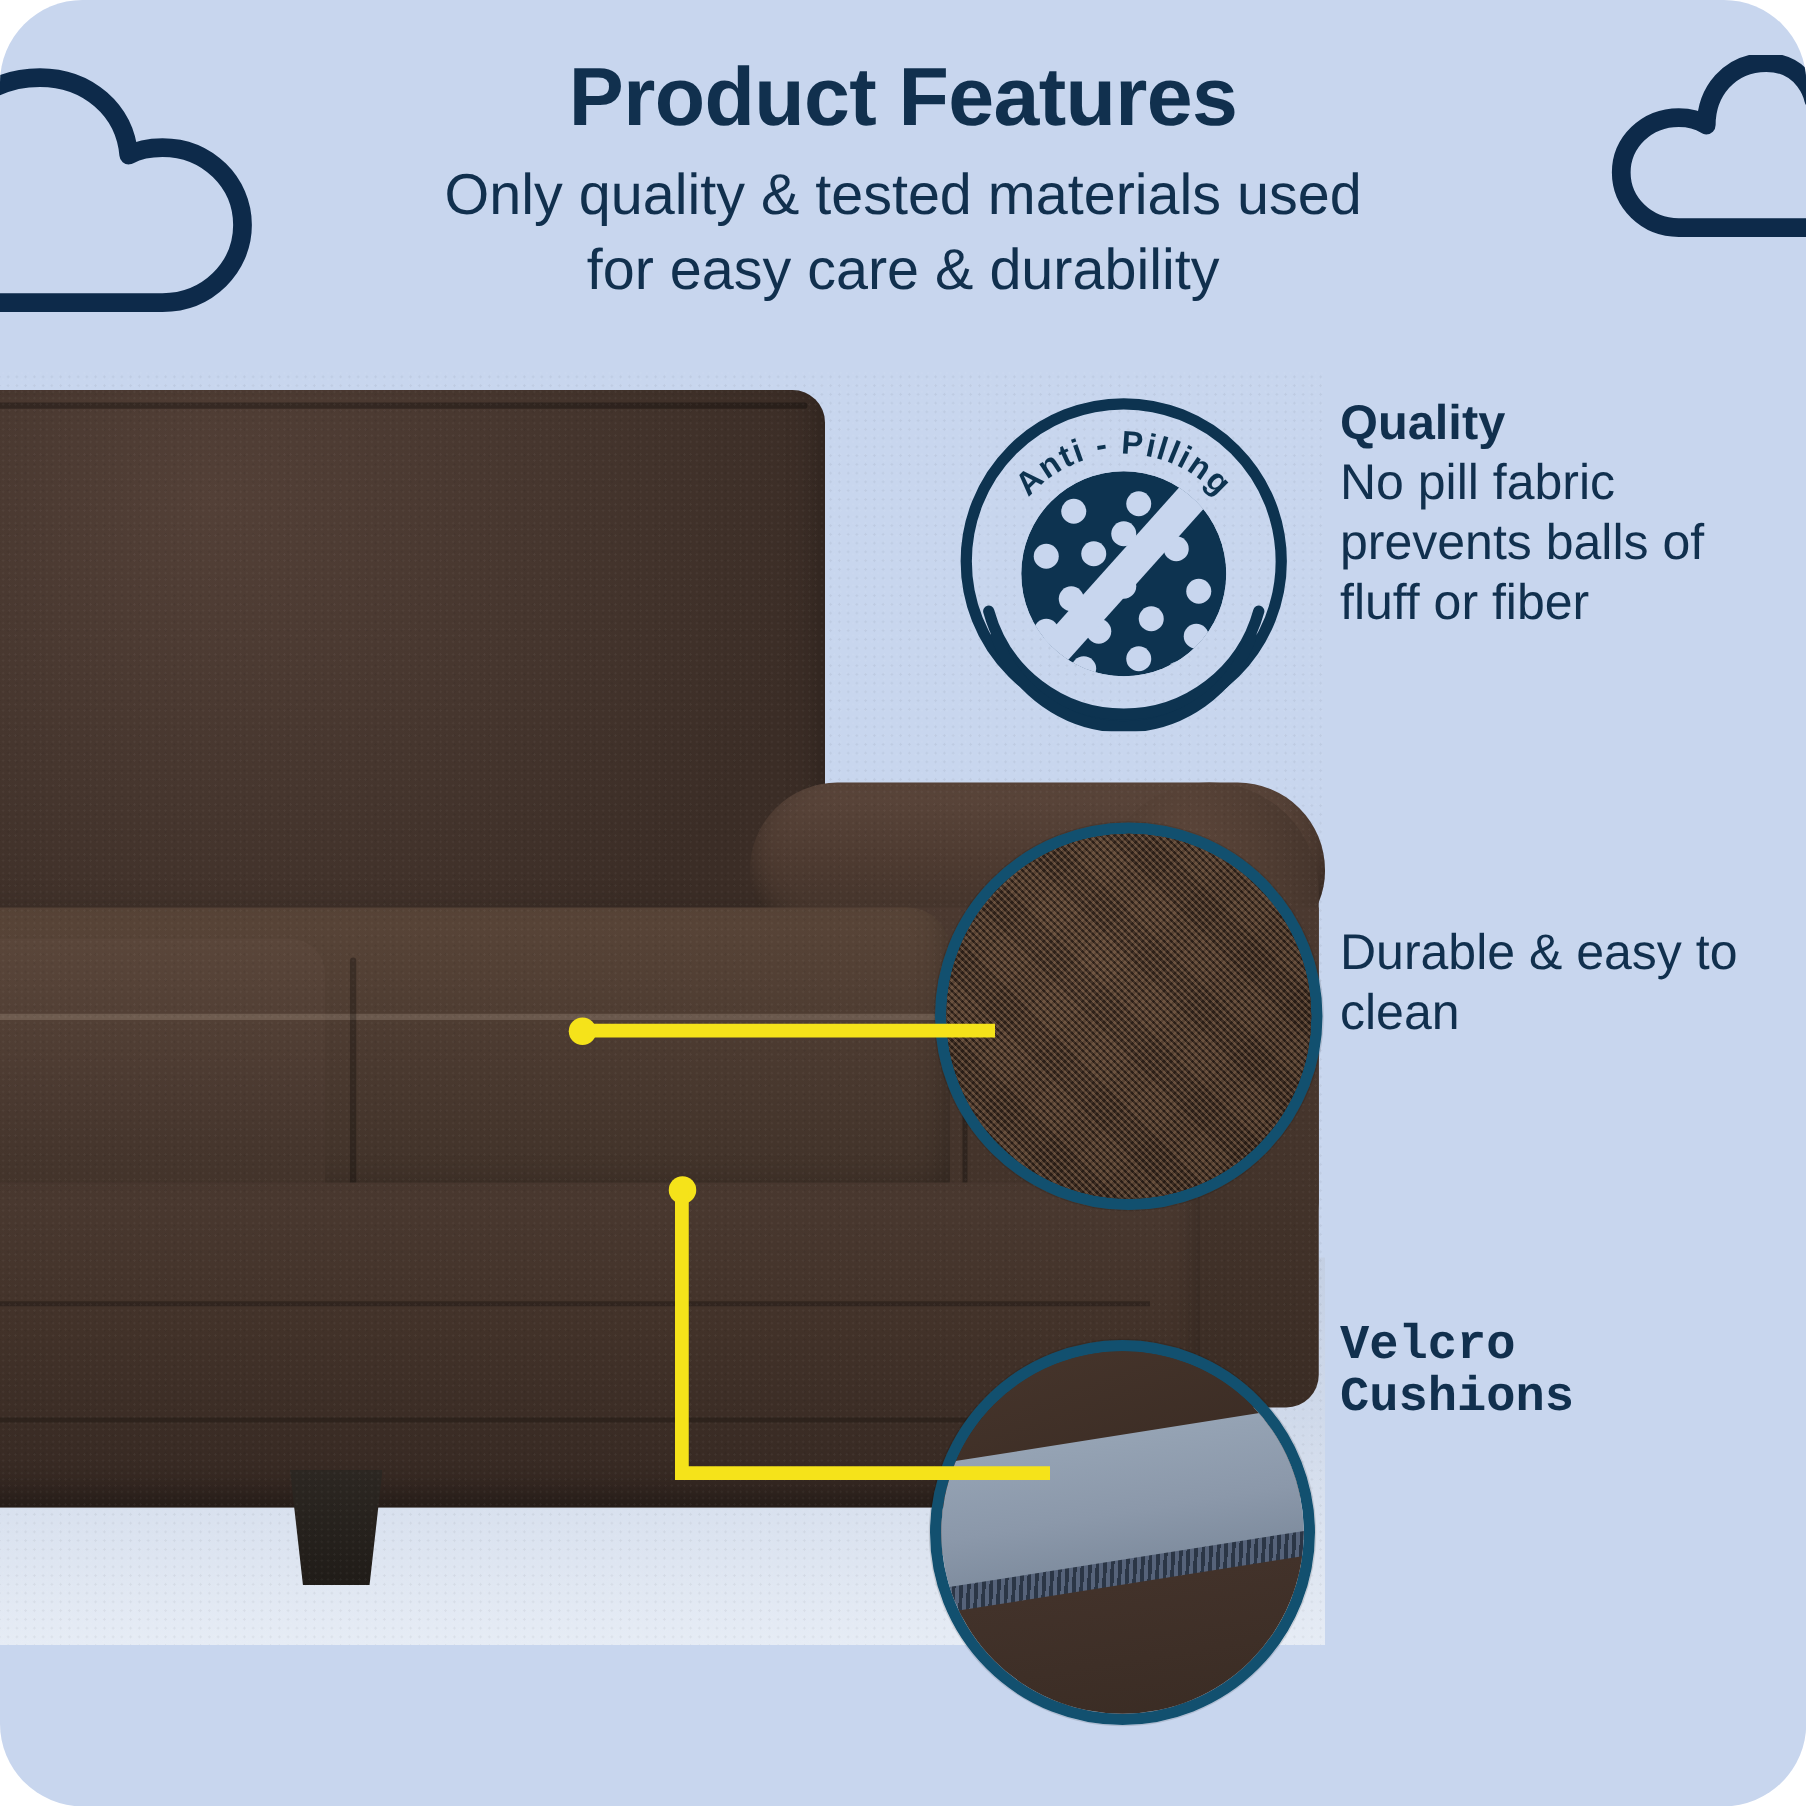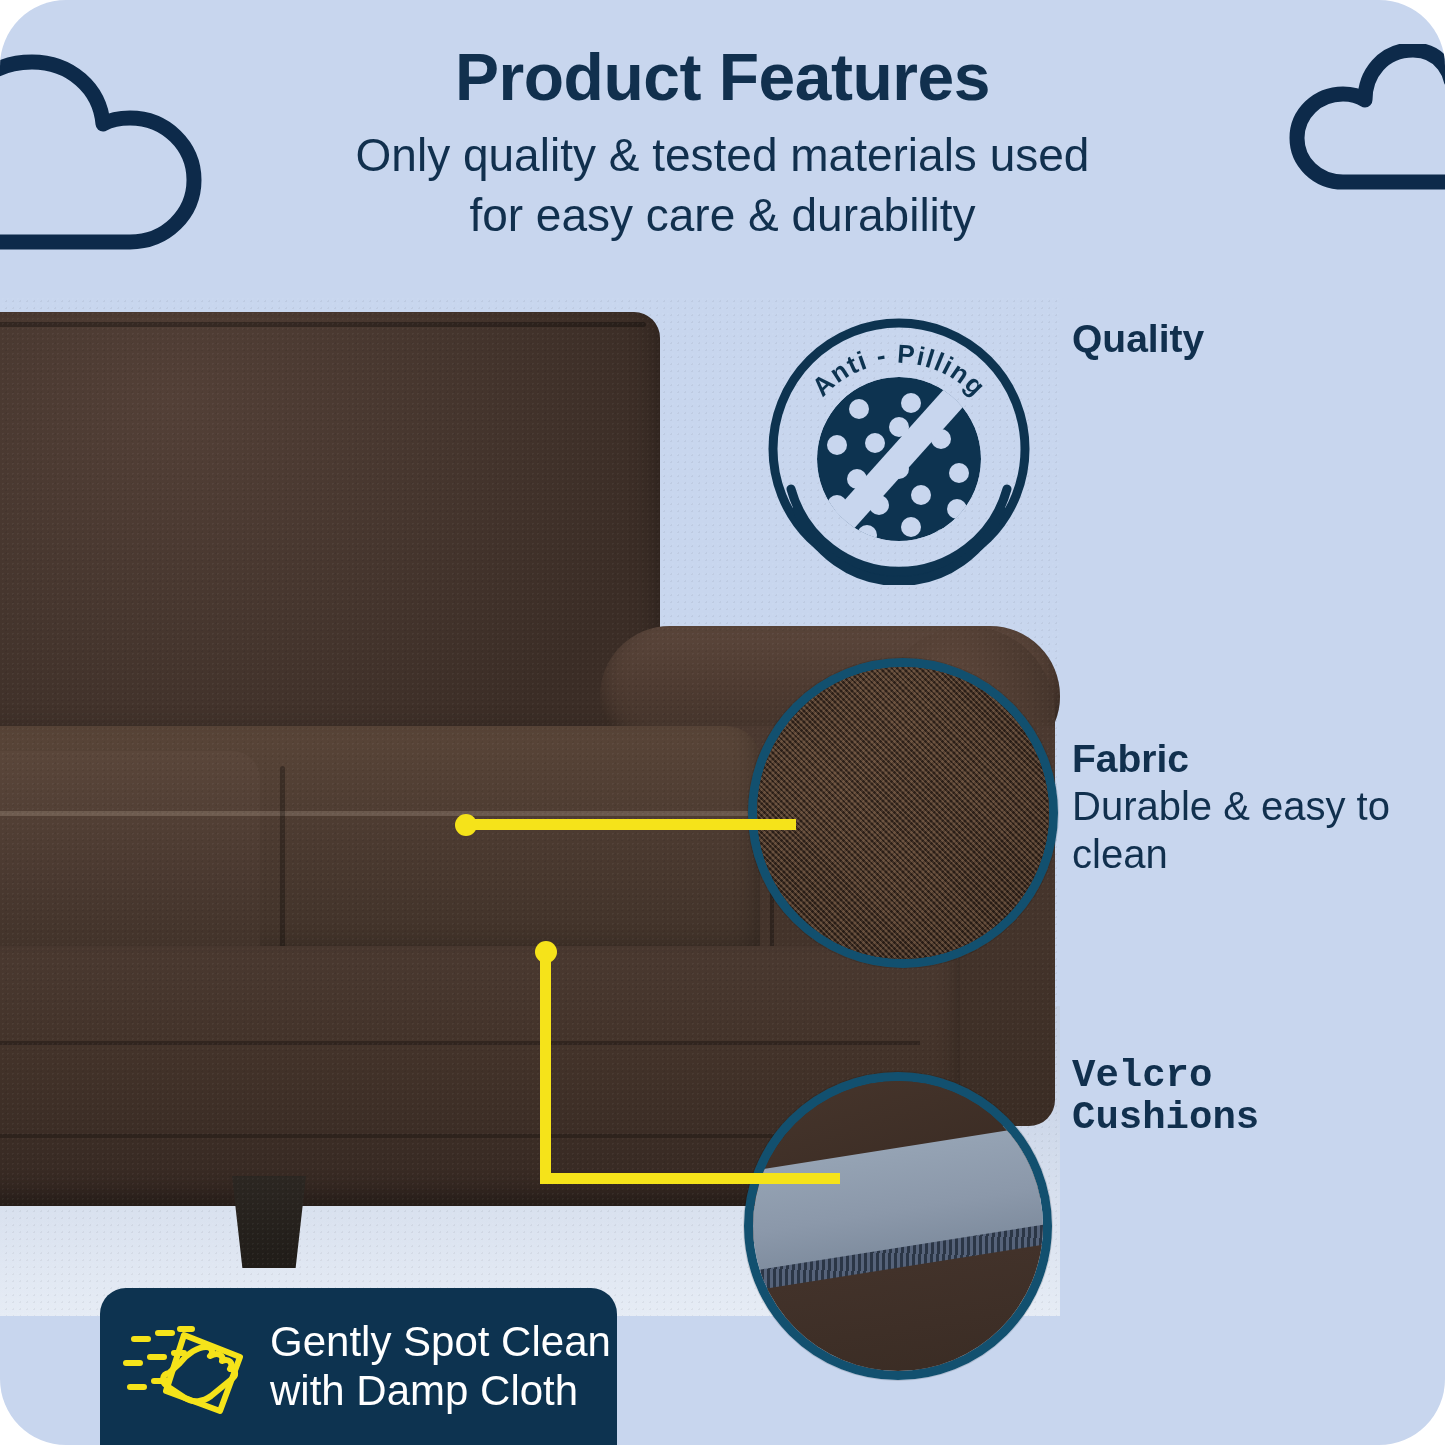"No pill fabric prevents balls" p { html: none -> <p>No pill fabric prevents balls of fluff or fiber</p> }
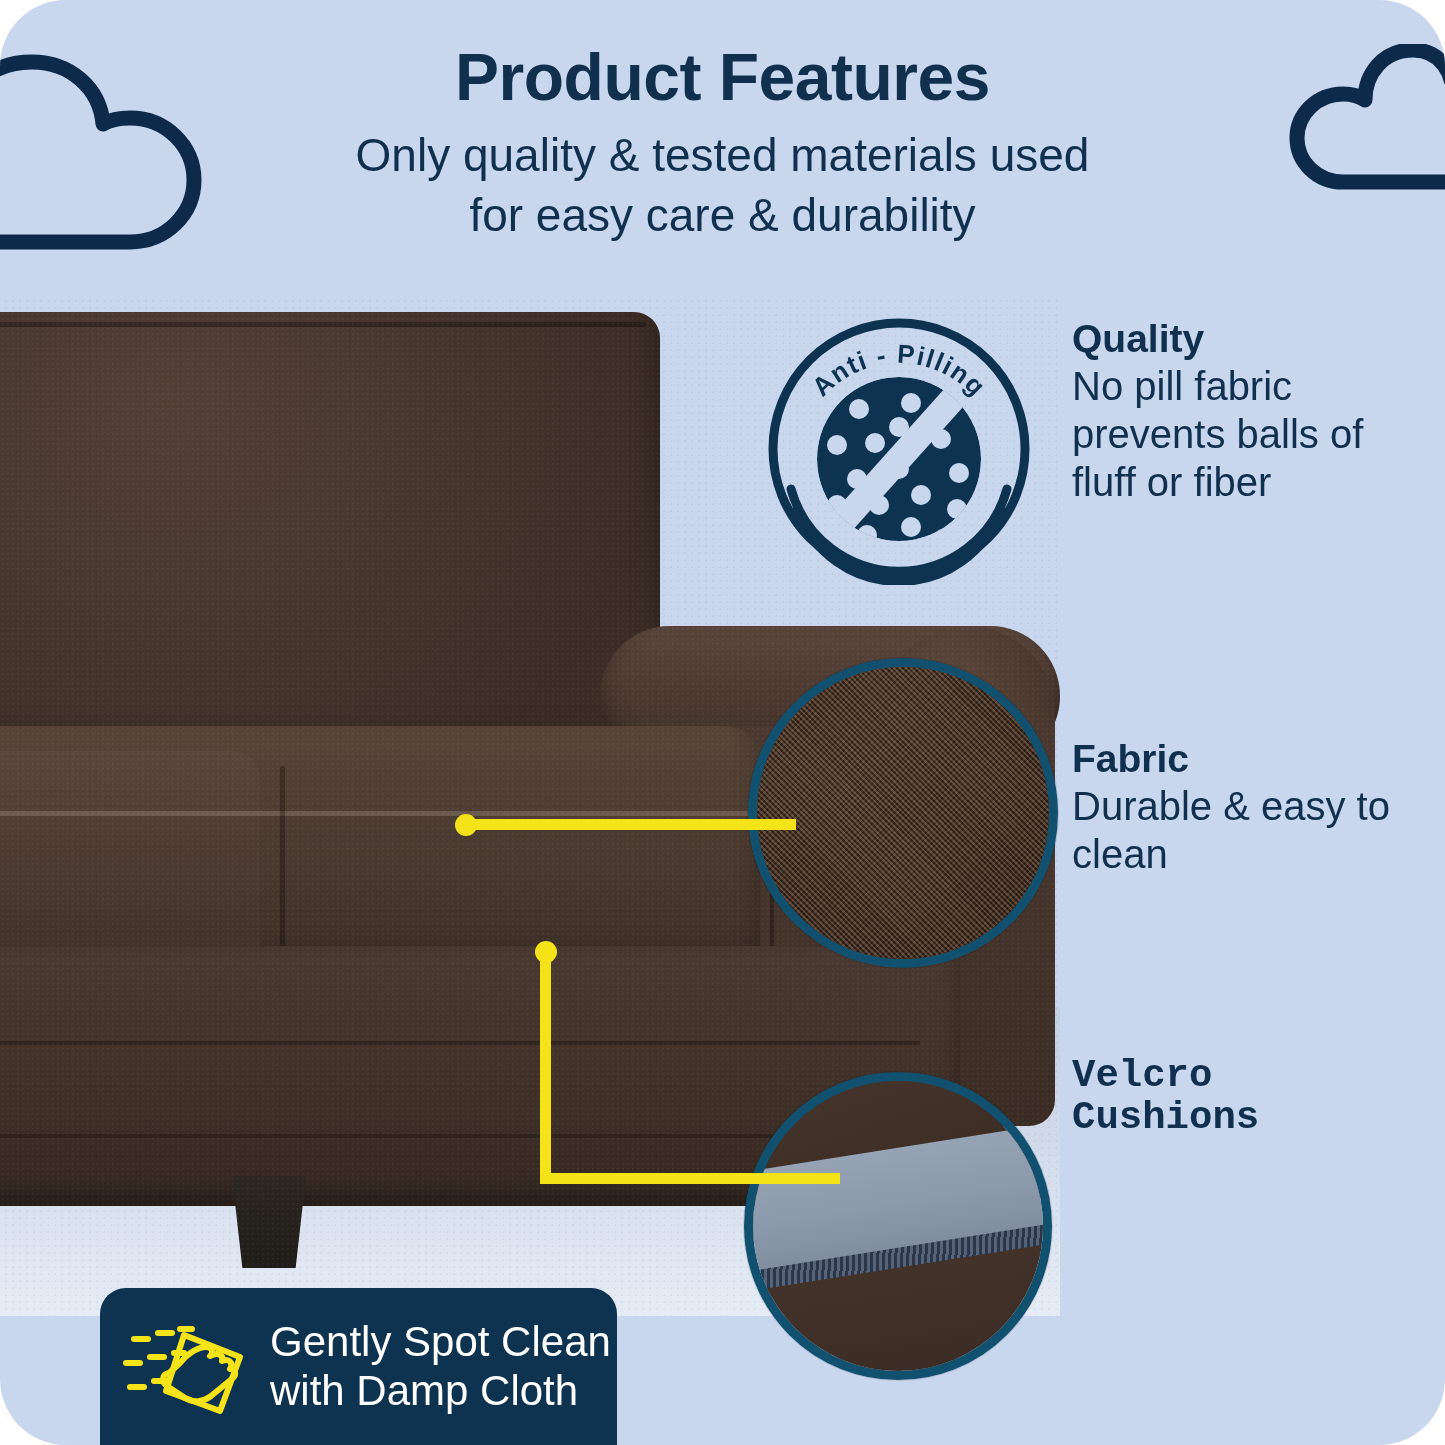"Fabric" h3 { html: <h3>Fabric</h3> -> none }
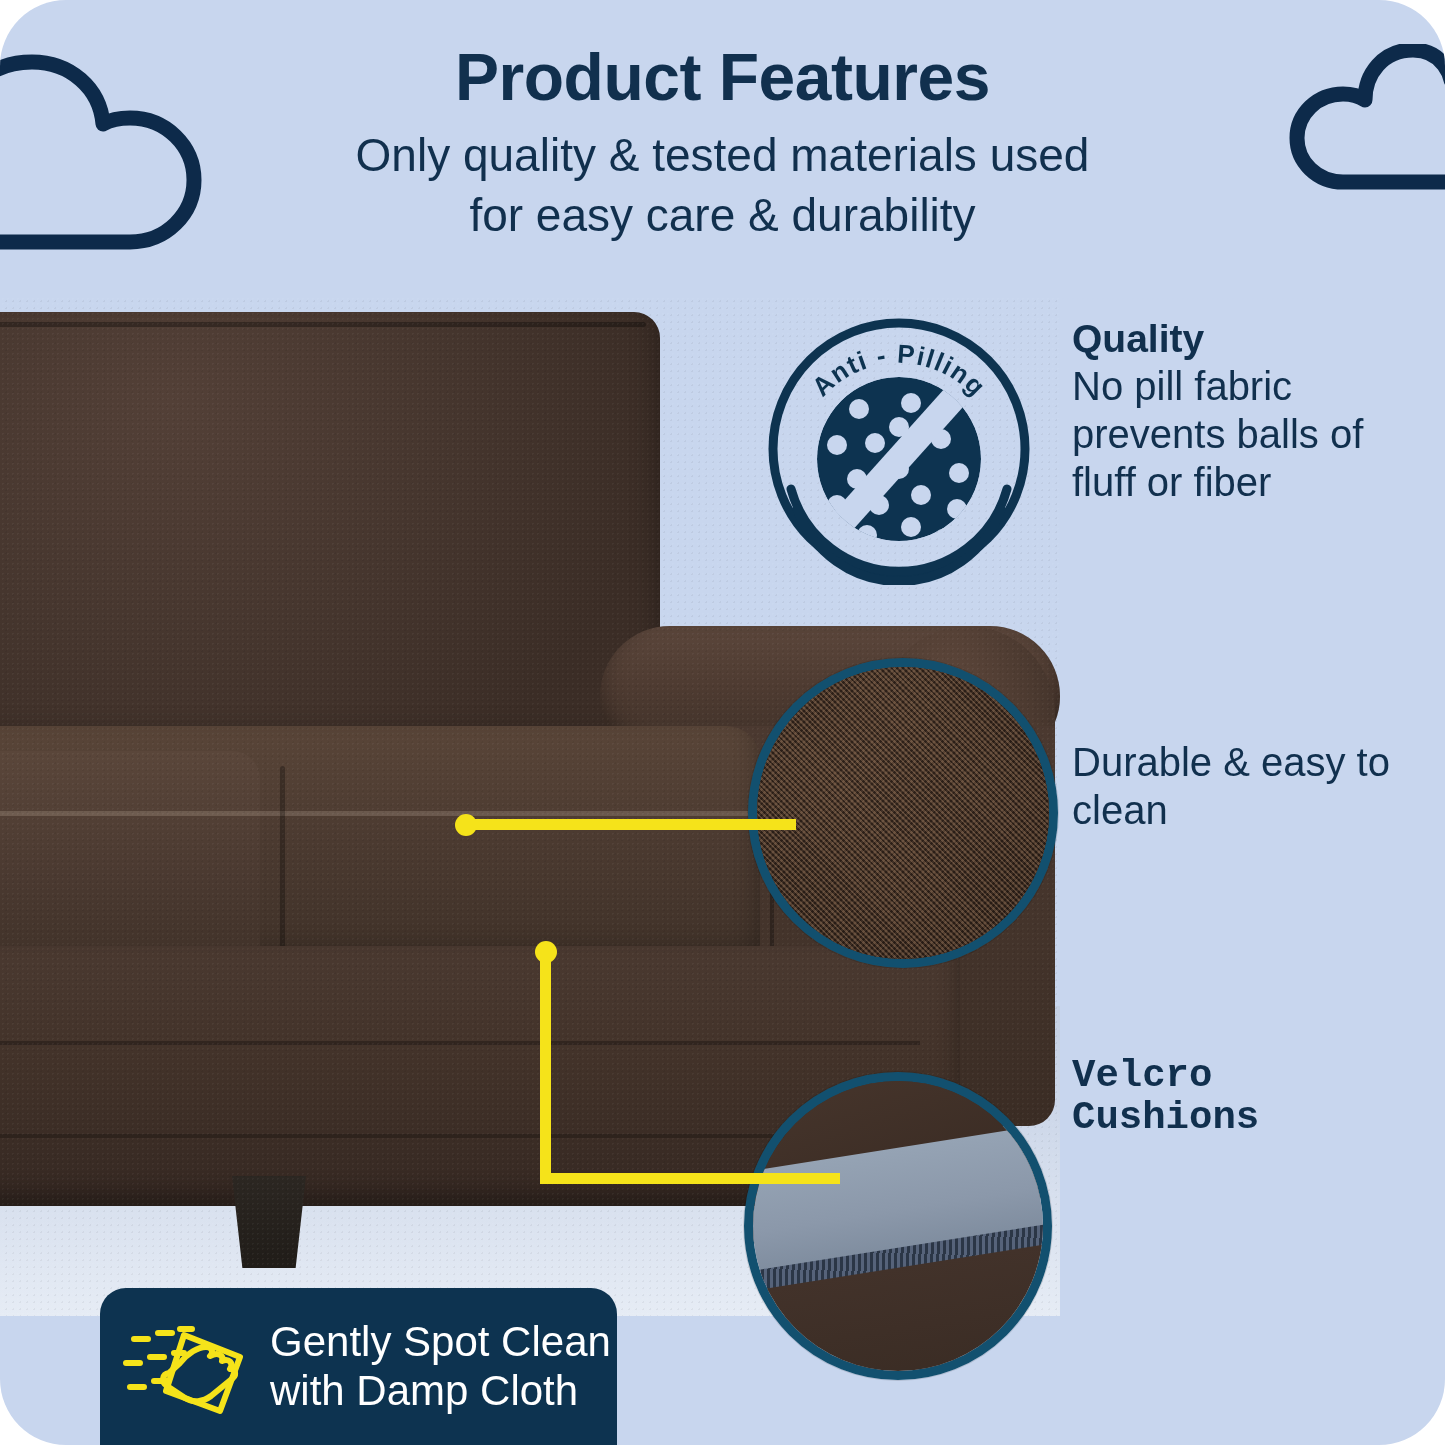"Gently Spot Clean" div { html: <div> <svg> <g> <path></path> <path></path> <path></path> <path></path> <path></path> </g> </svg> <div> <span>Gently Spot Clean</span> <span>with Damp Cloth</span> </div> </div> -> none }
